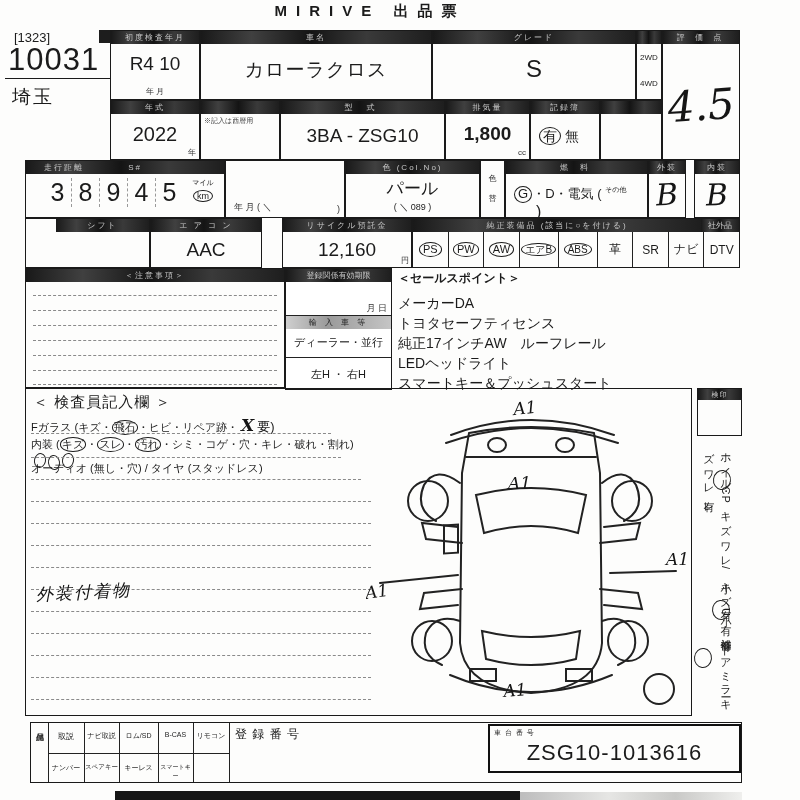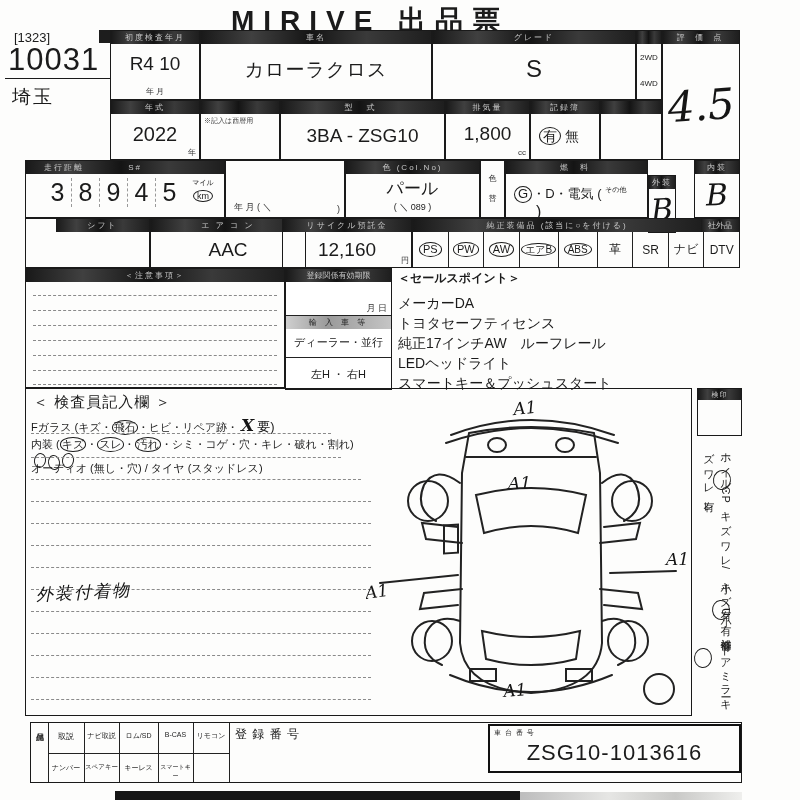"MIRIVE 出品票" div.abs { font-size: 28px -> 15px }
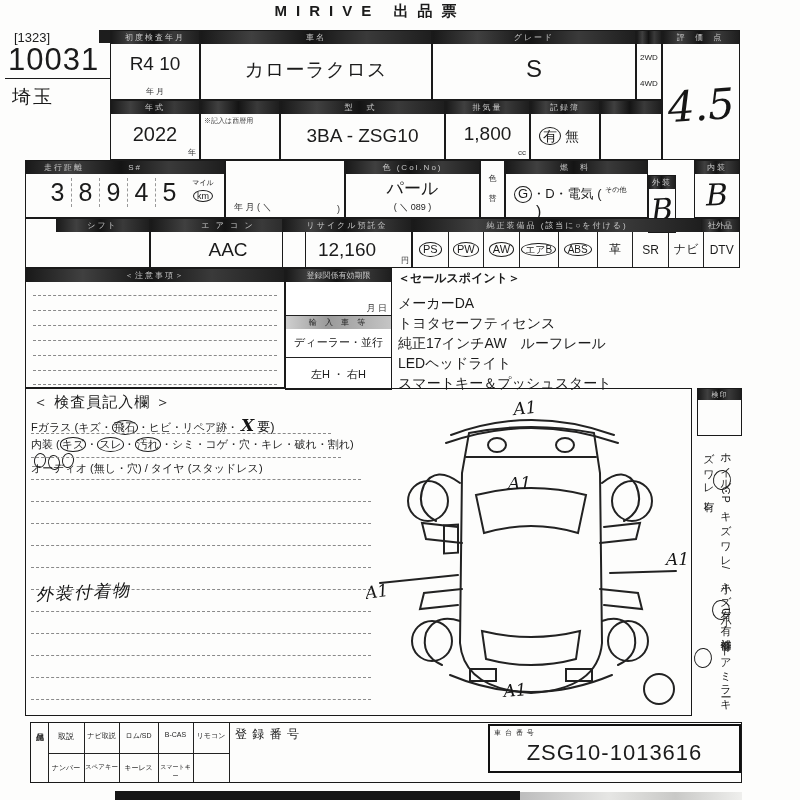"1,800" div.cv { font-weight: none -> bold }
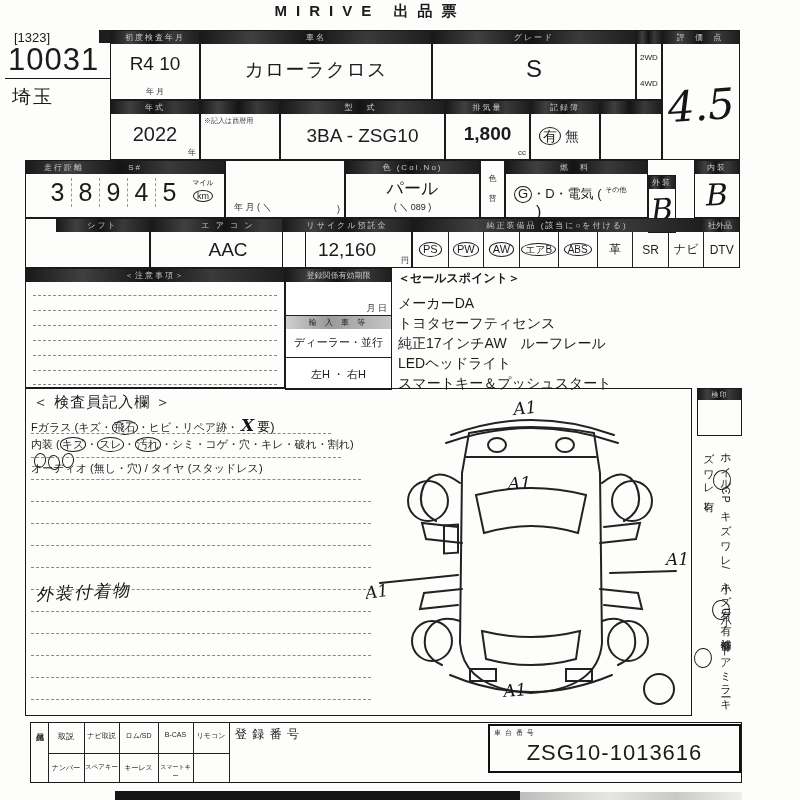"外装" div.bx { top: 175px -> 160px; width: 28px -> 38px }
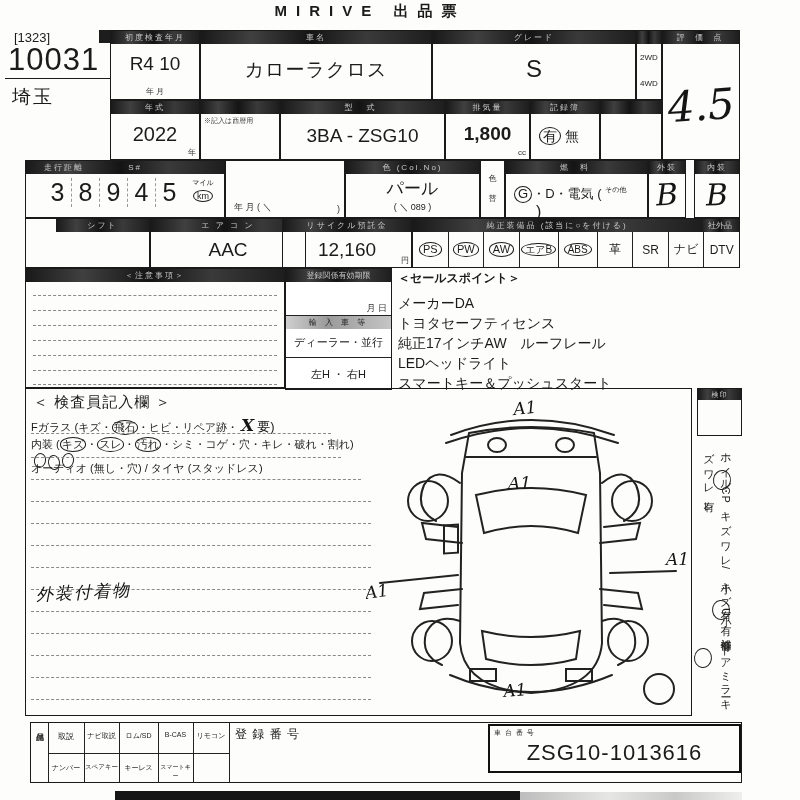"エ ア コ ン" div.bx { width: 156px -> 112px }
